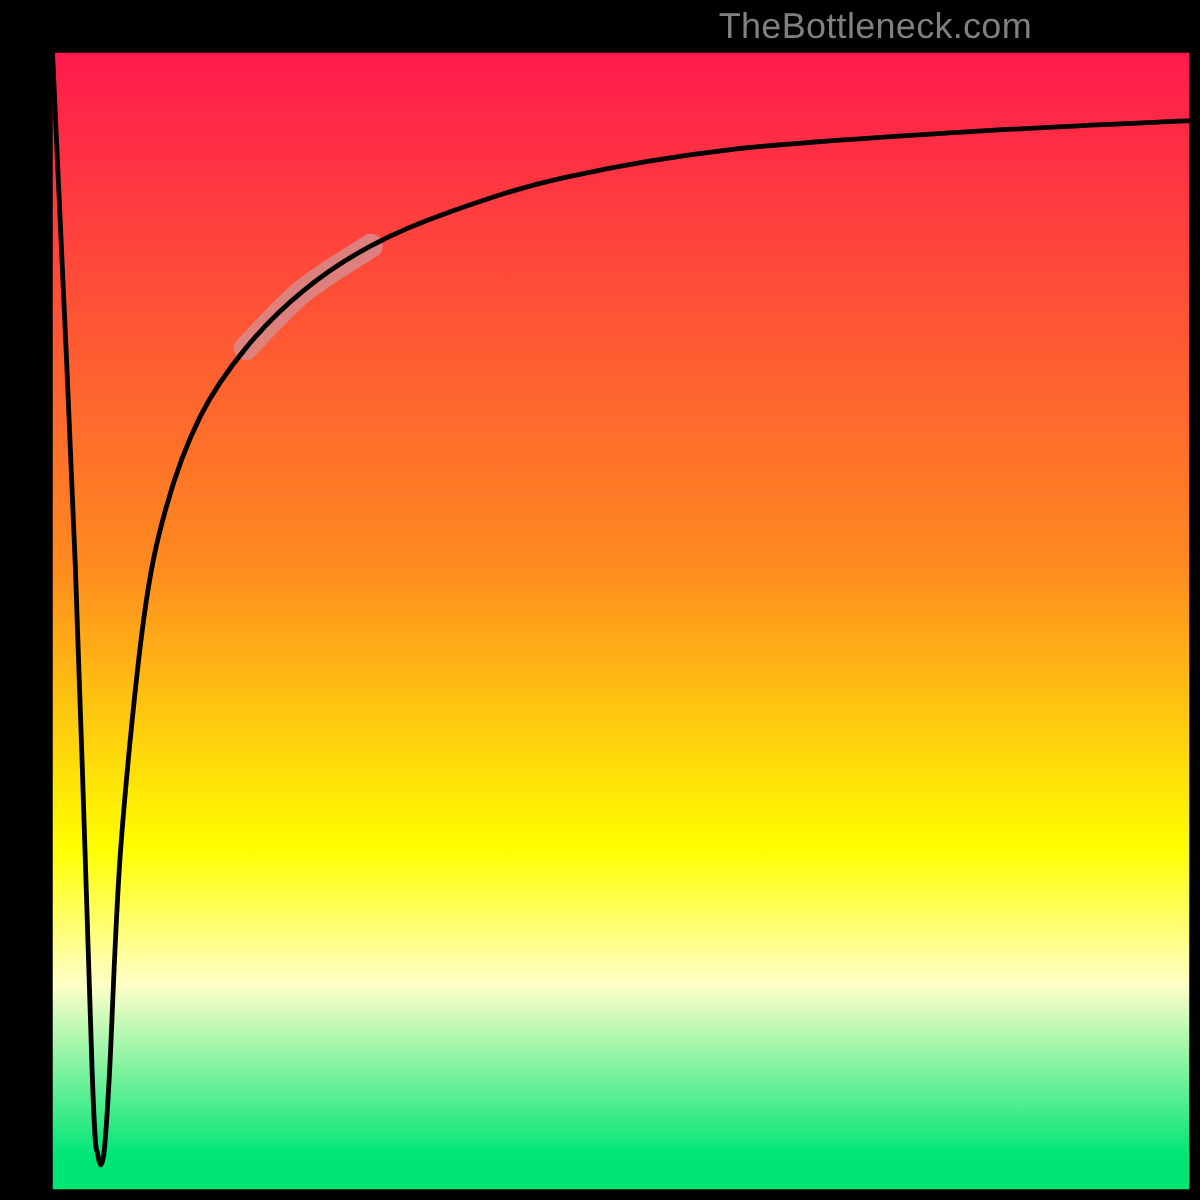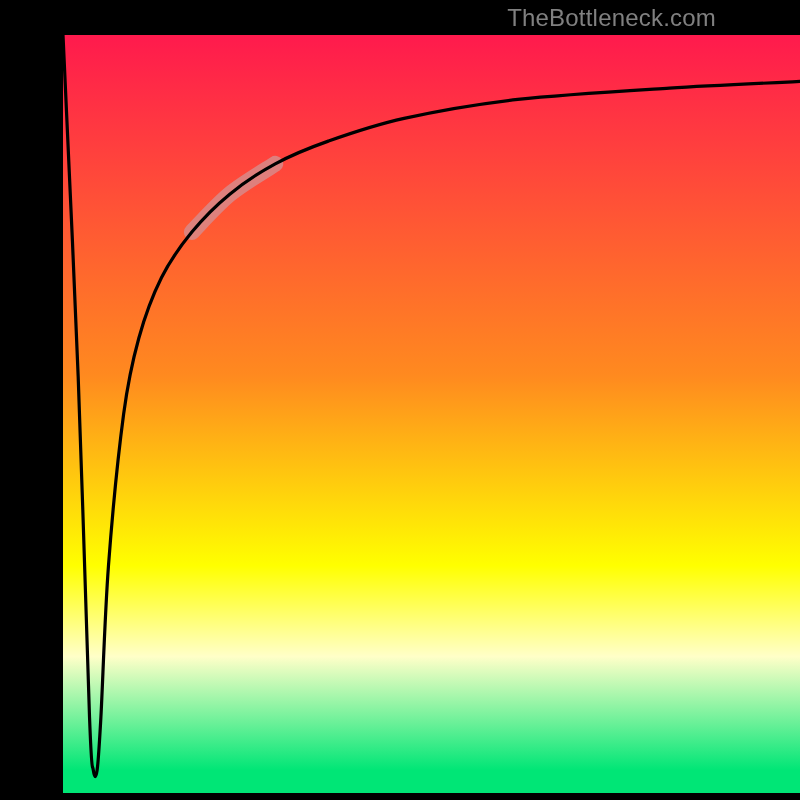"TheBottleneck.com" .stage { margin-left: 28px -> none }
